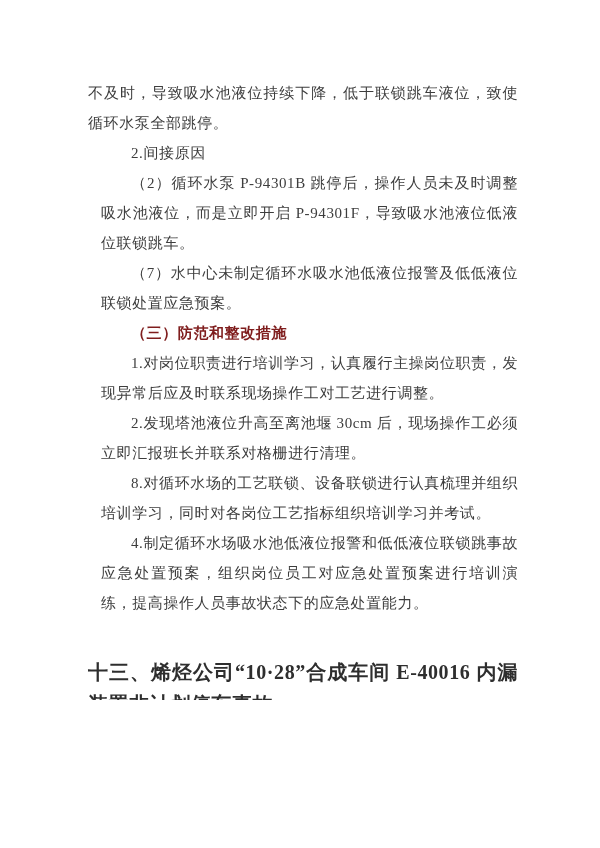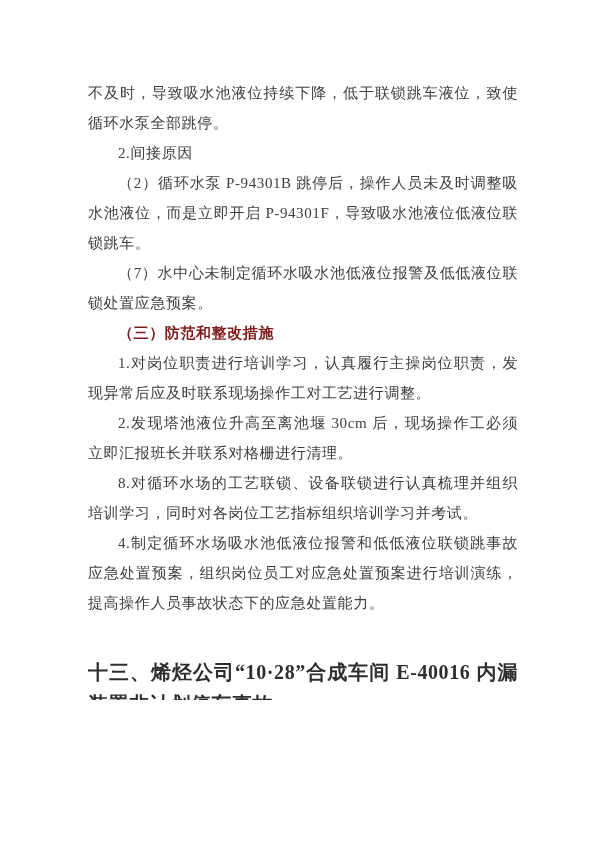"2.间接原因" .doc-body p.indent { margin-left: none -> 13px }
